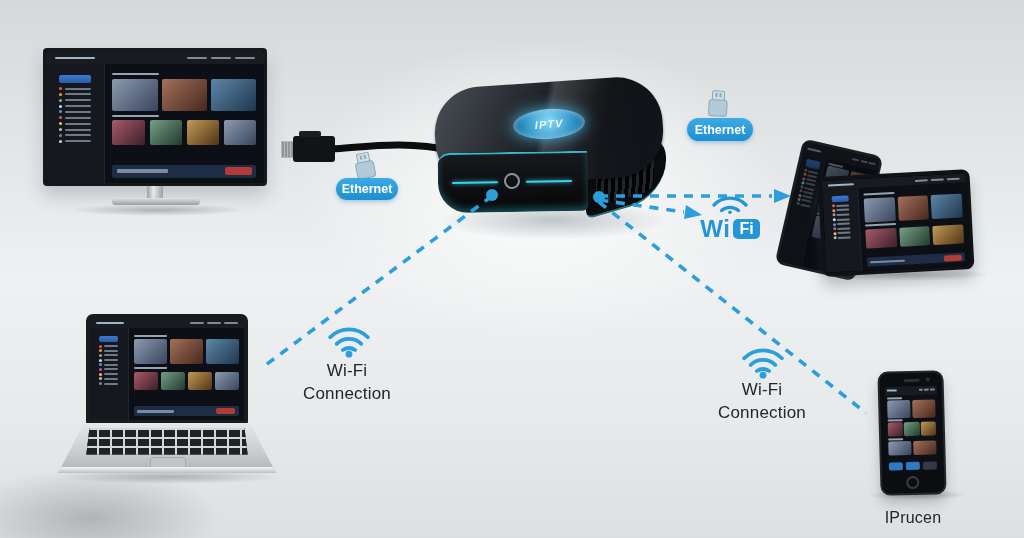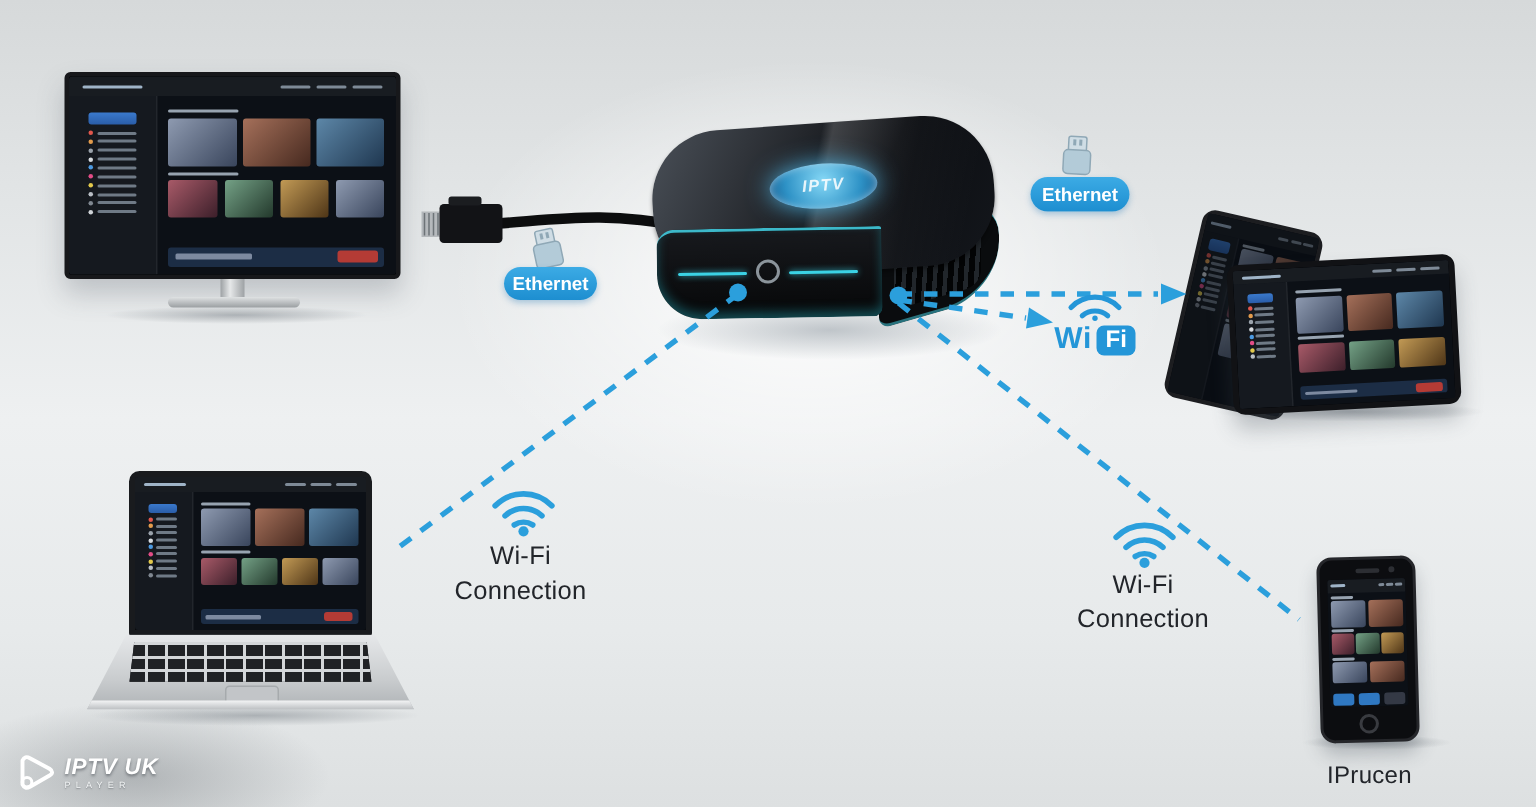"Wi" .wifi-logo .wi { font-size: 20px -> 24px }
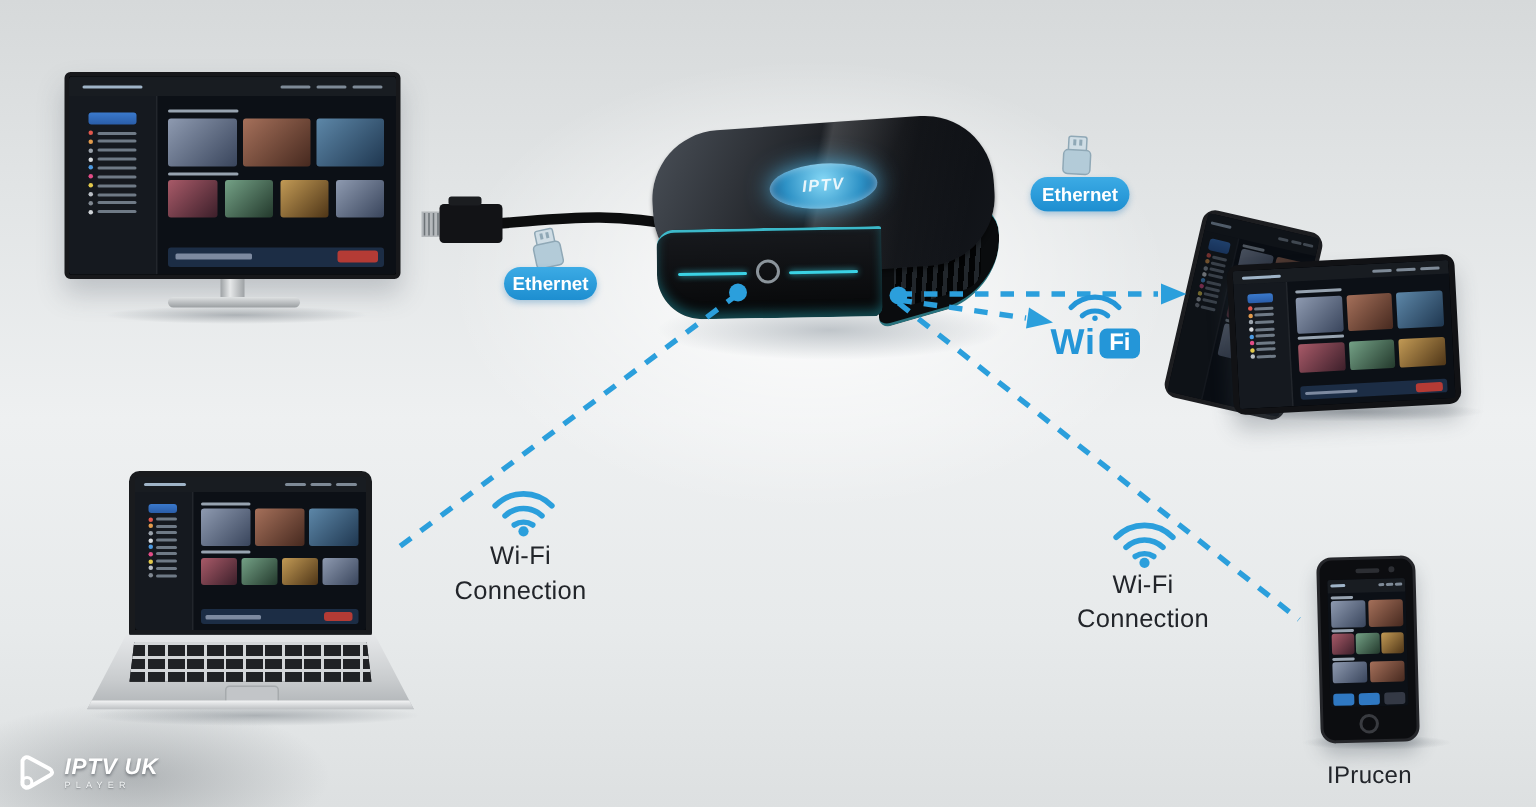"IPTV UK" div.brand { html: <div> <svg> <path></path> <circle></circle> </svg> <div> <span>IPTV UK</span> <span>PLAYER</span> </div> </div> -> none }
